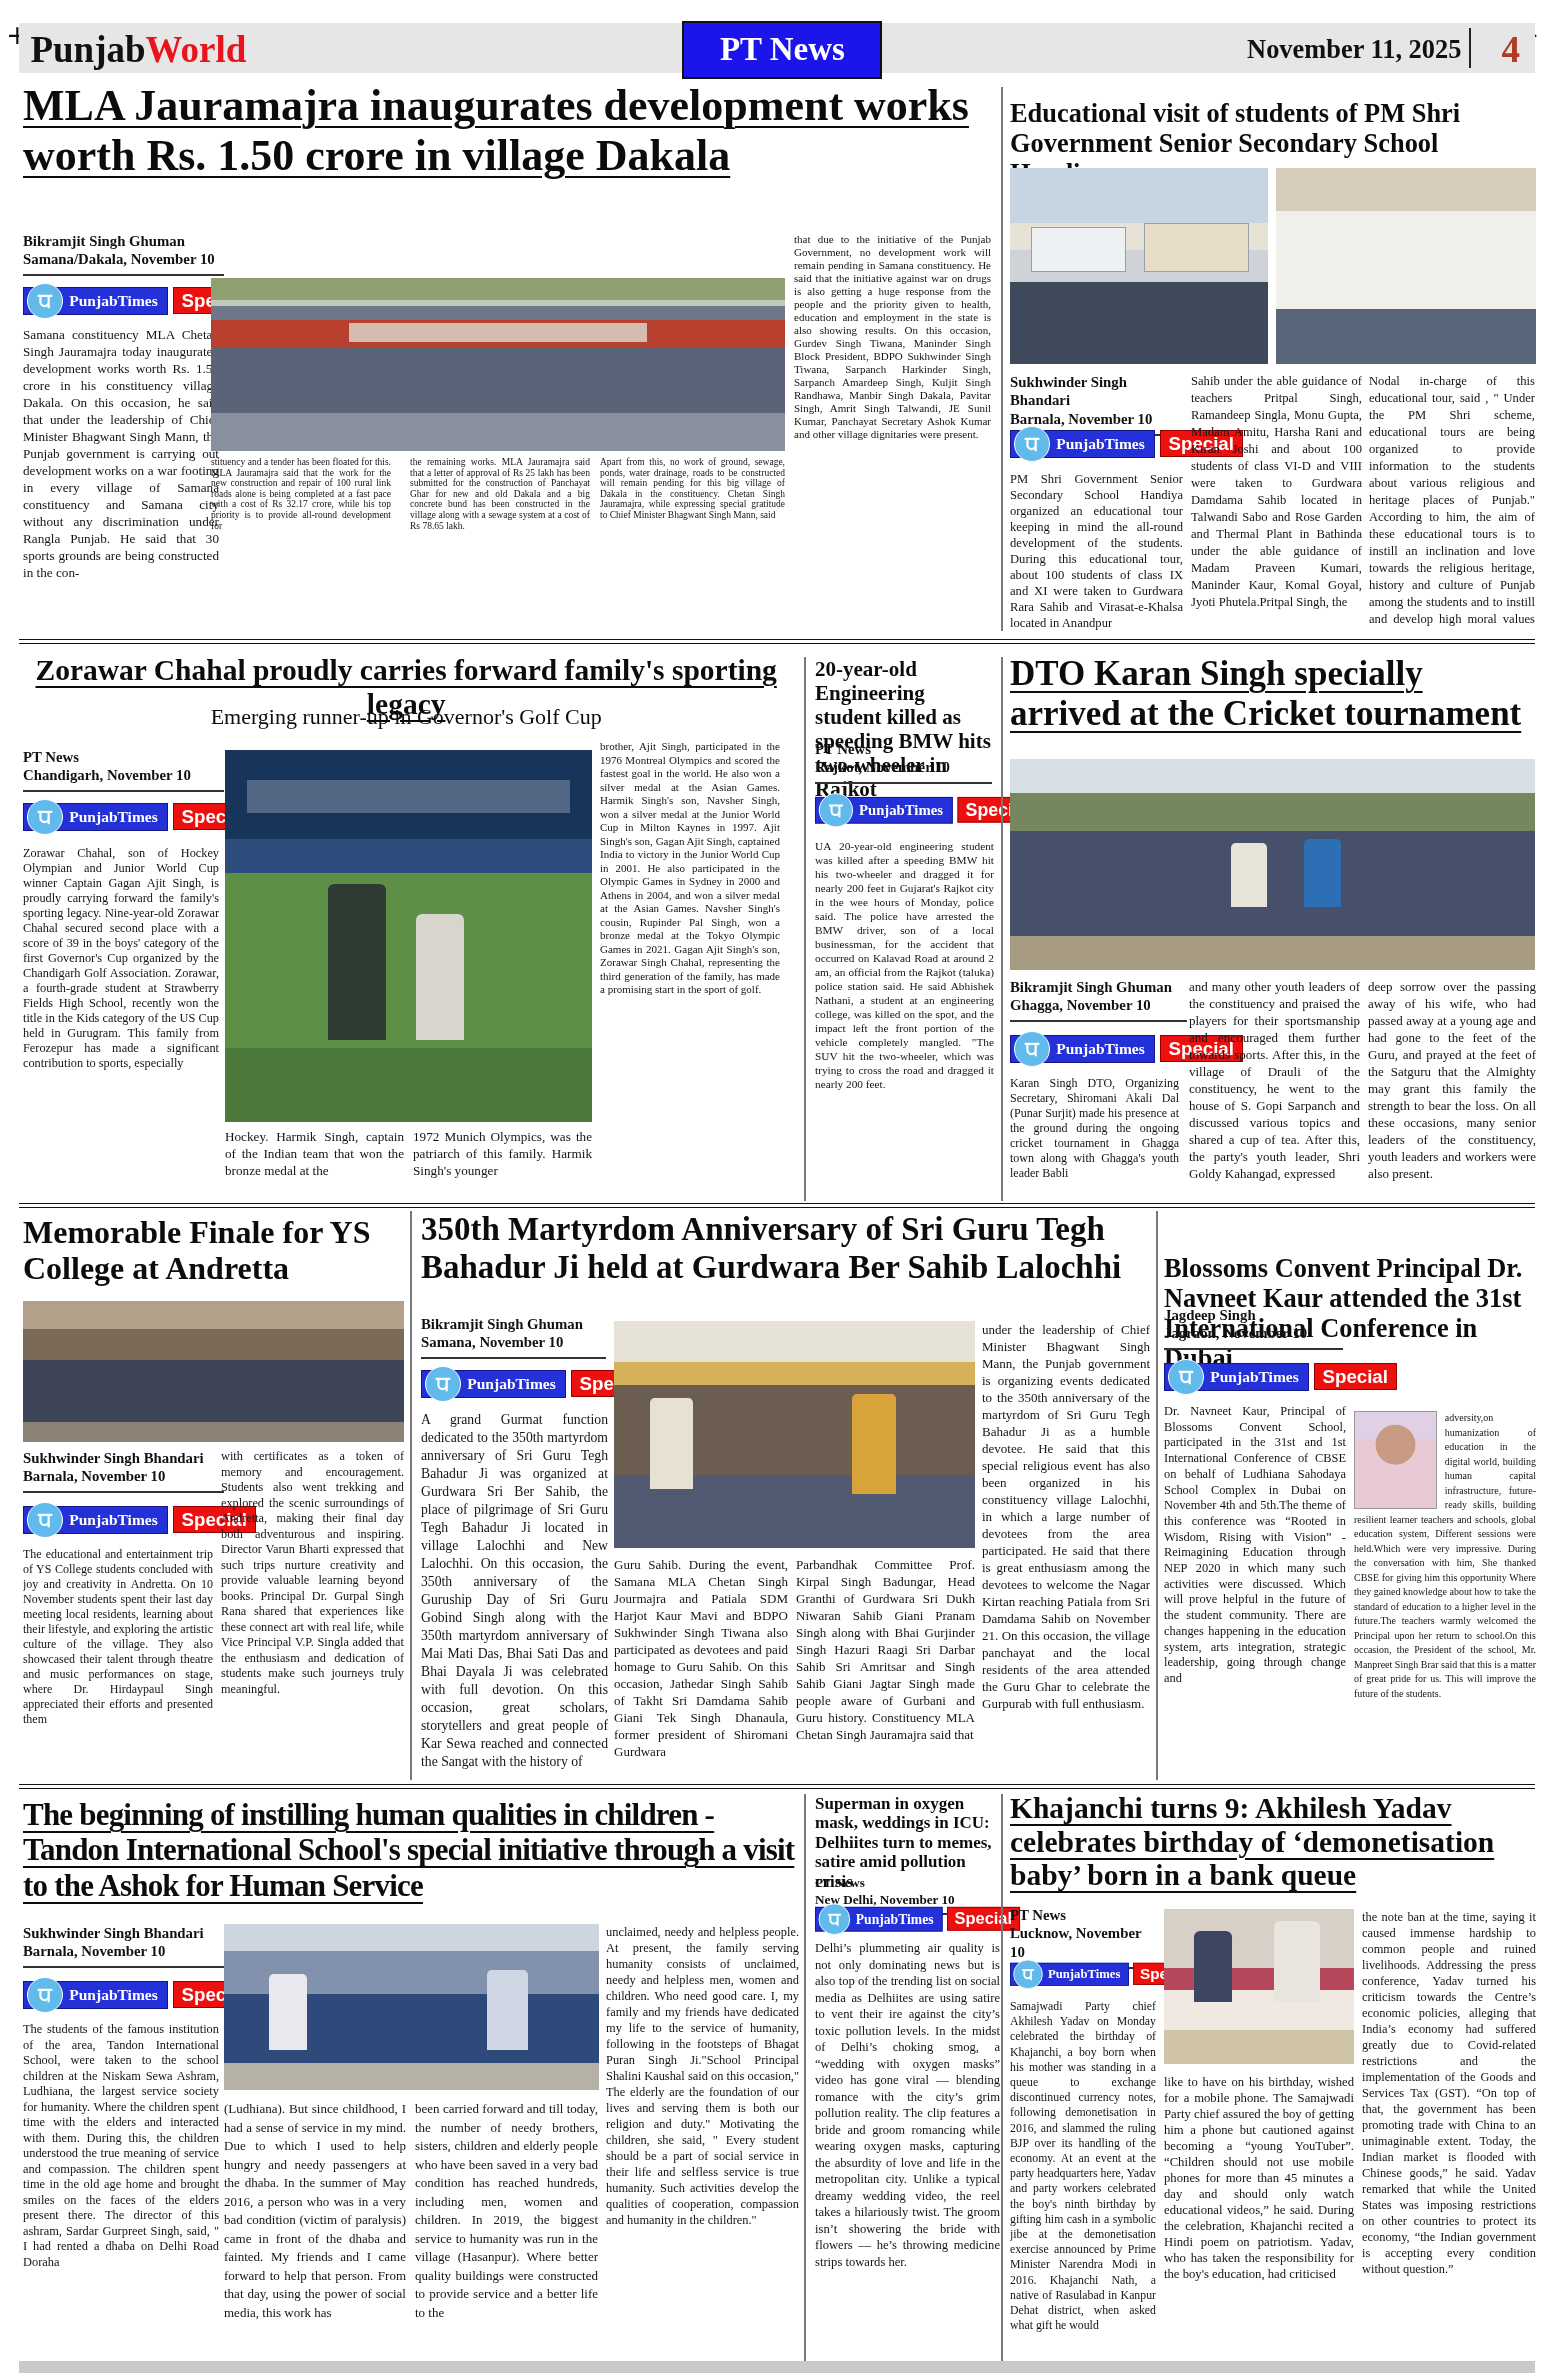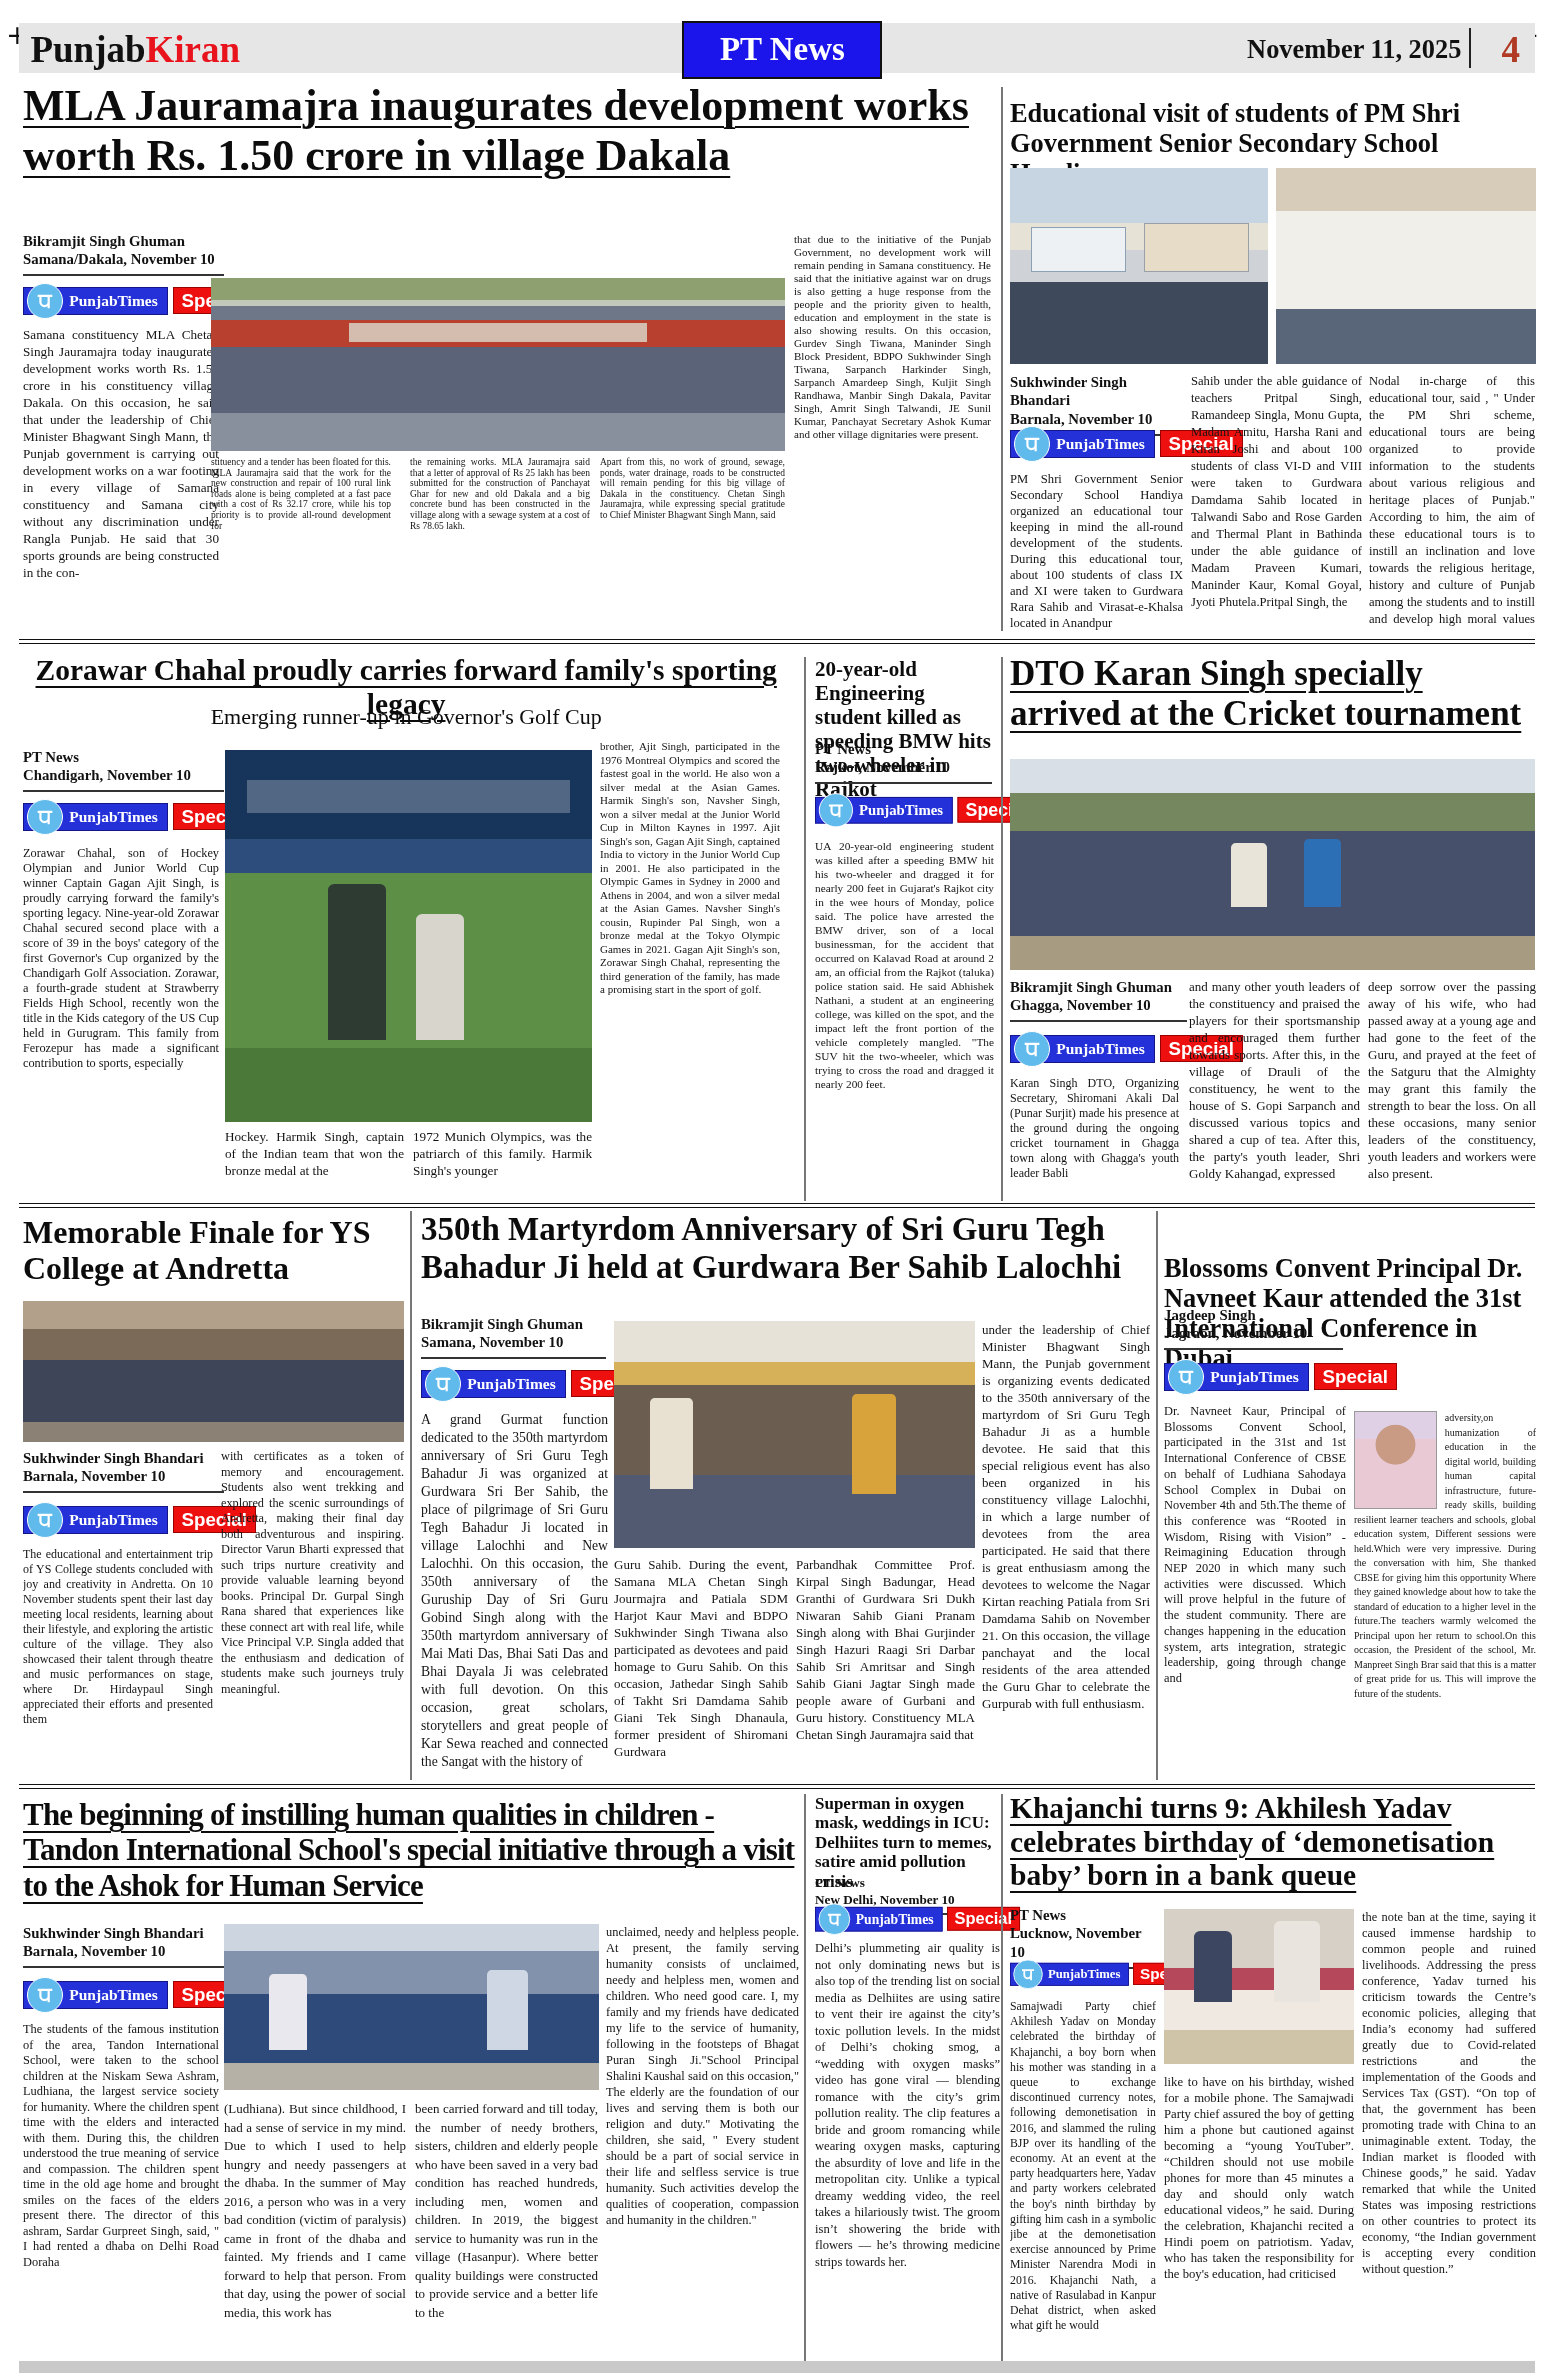"Kiran" span.red { text: Kiran -> World }
